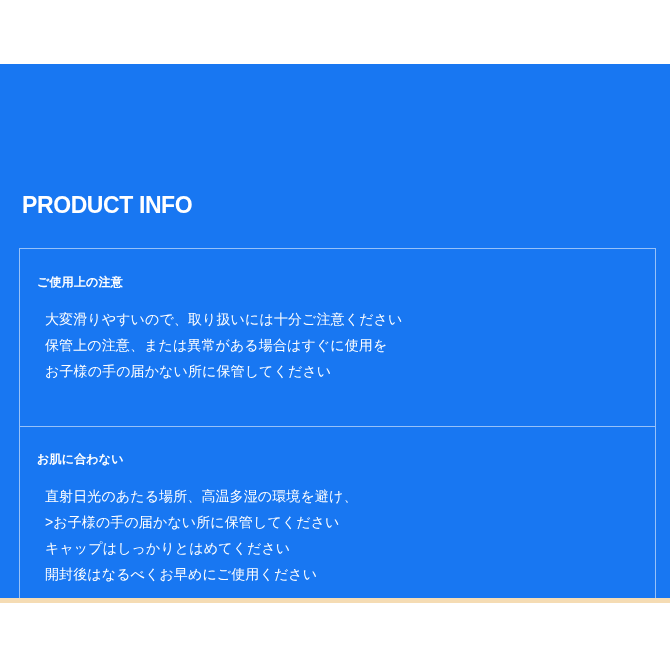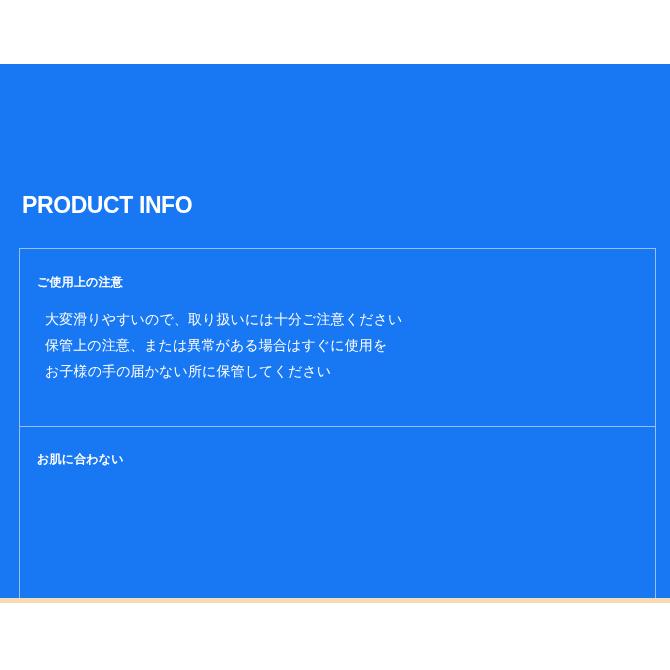"直射日光のあたる場所、高温多湿の環境を避け、" div.note-body { html: none -> <div> <div>直射日光のあたる場所、高温多湿の環境を避け、</div> <div>&gt;お子様の手の届かない所に保管してください</div> <div>キャップはしっかりとはめてください</div> <div>開封後はなるべくお早めにご使用ください</div> </div> }
